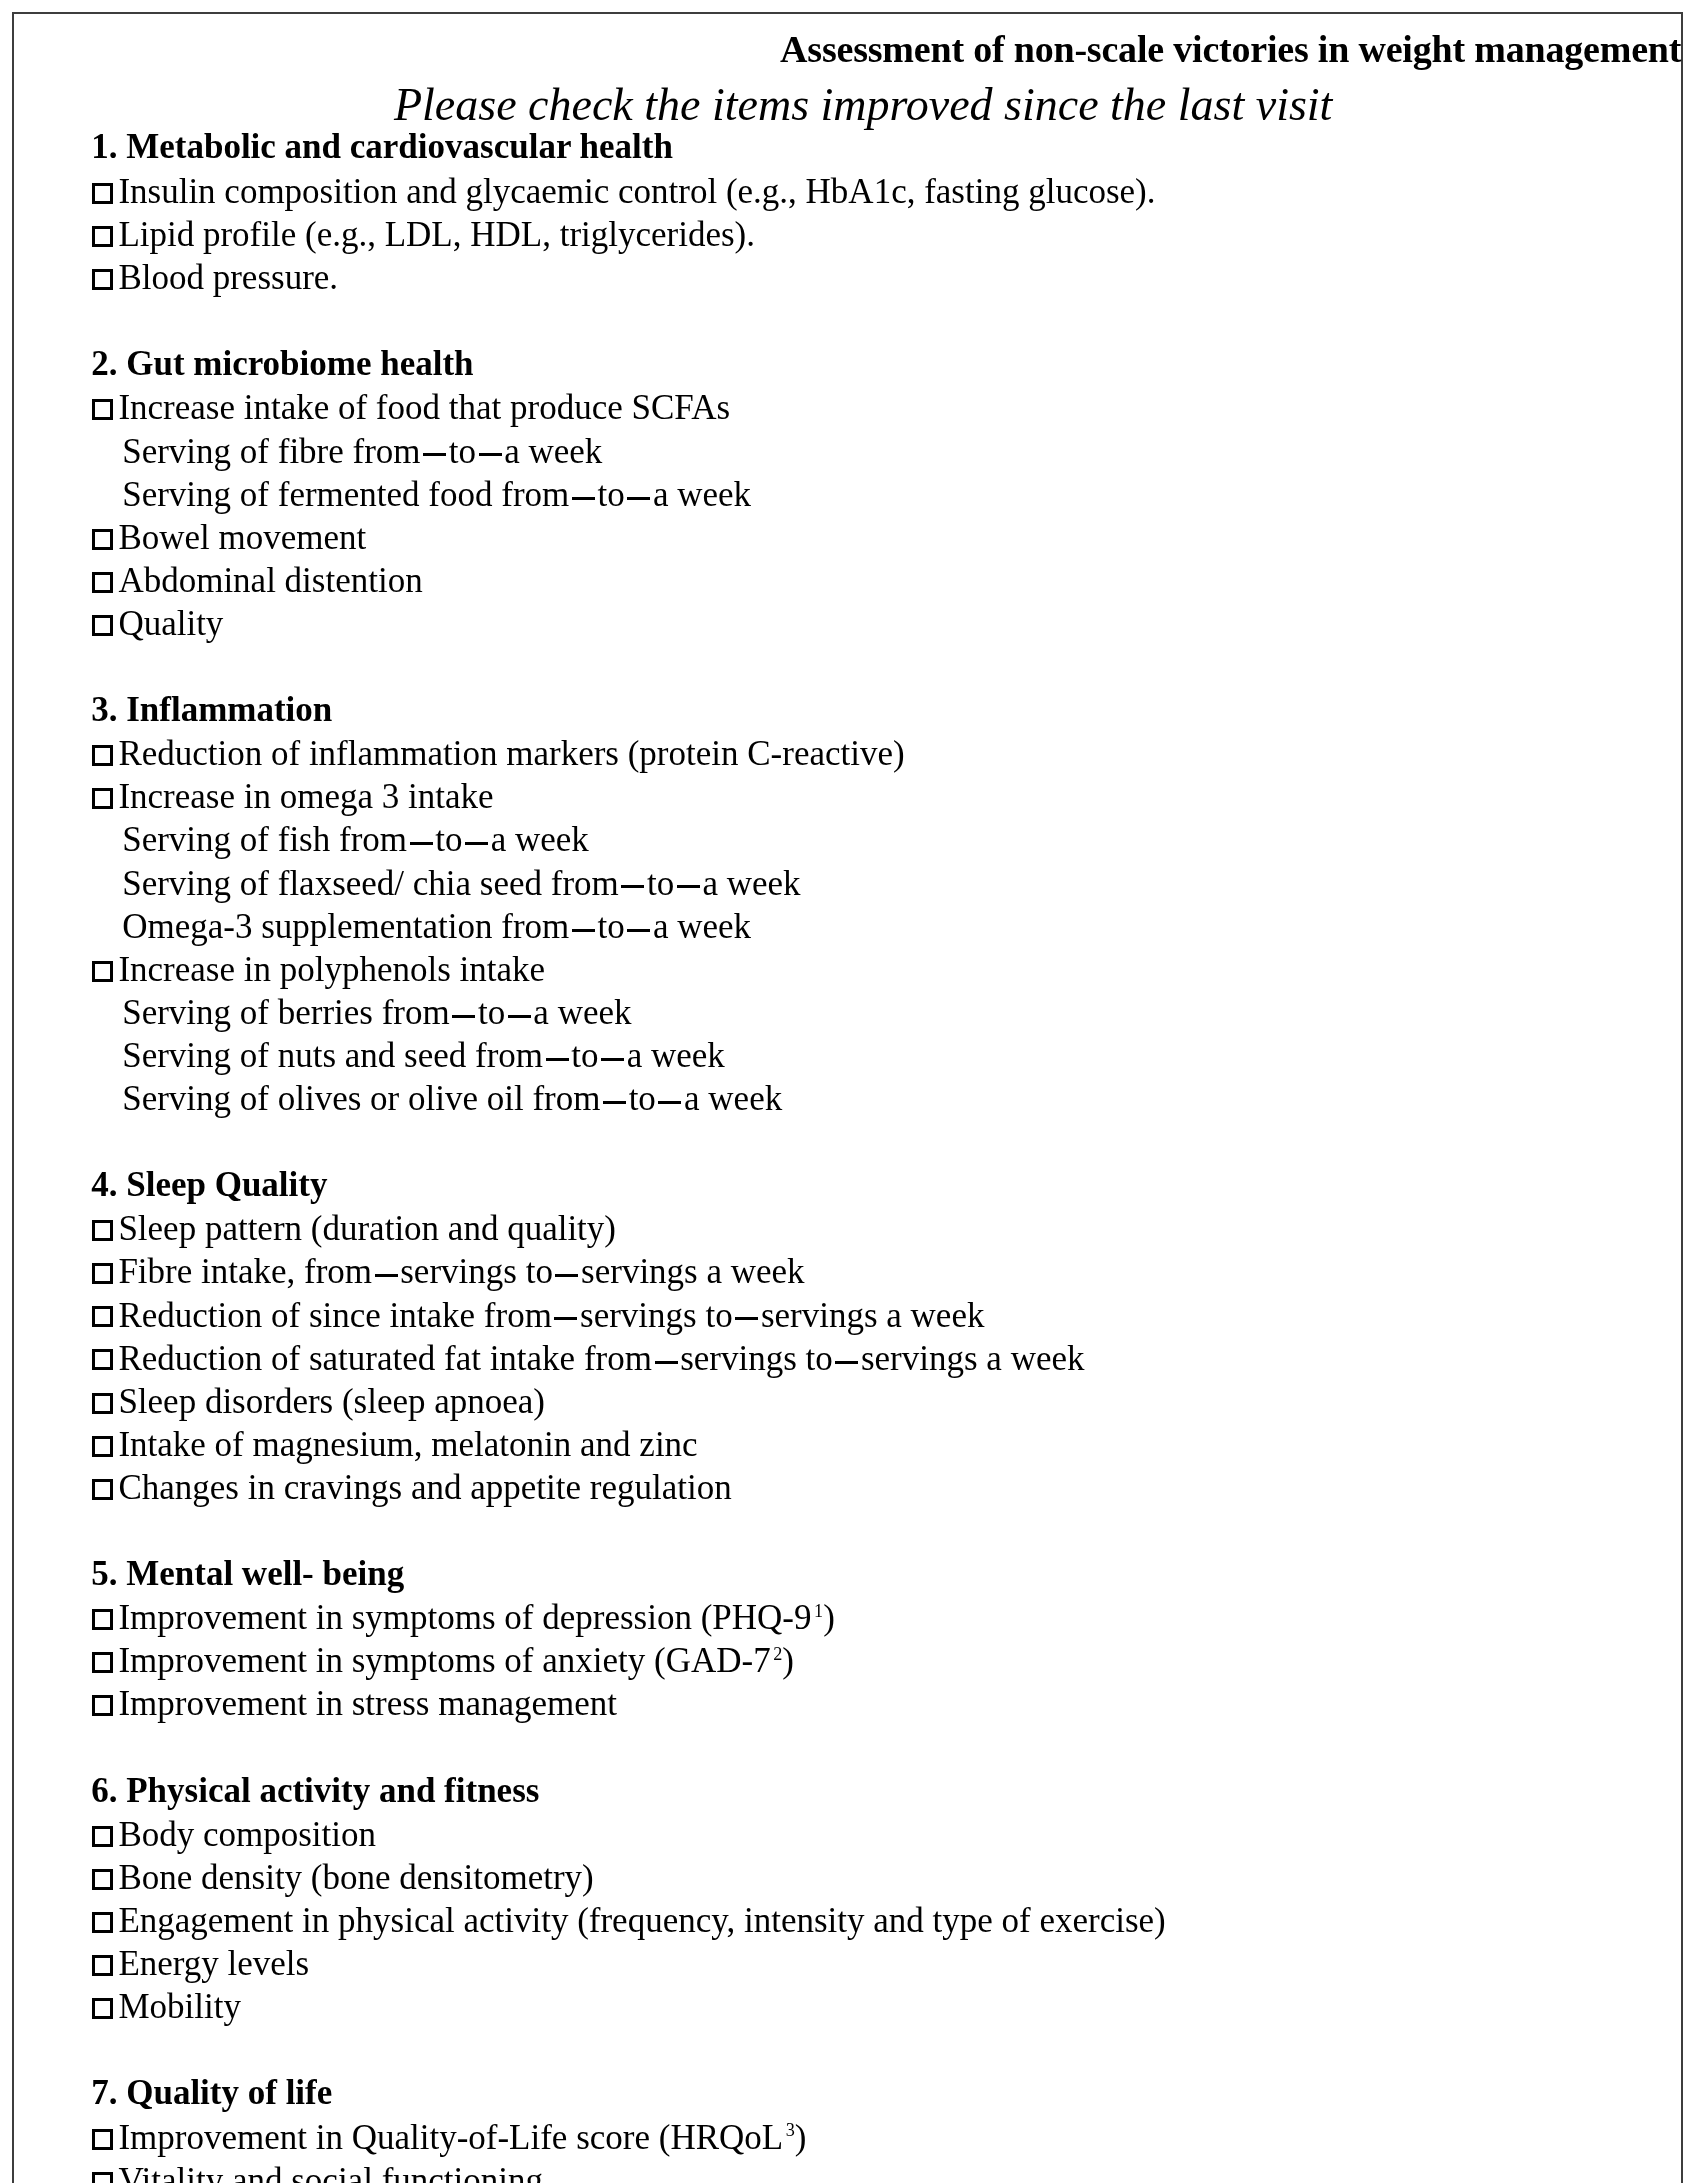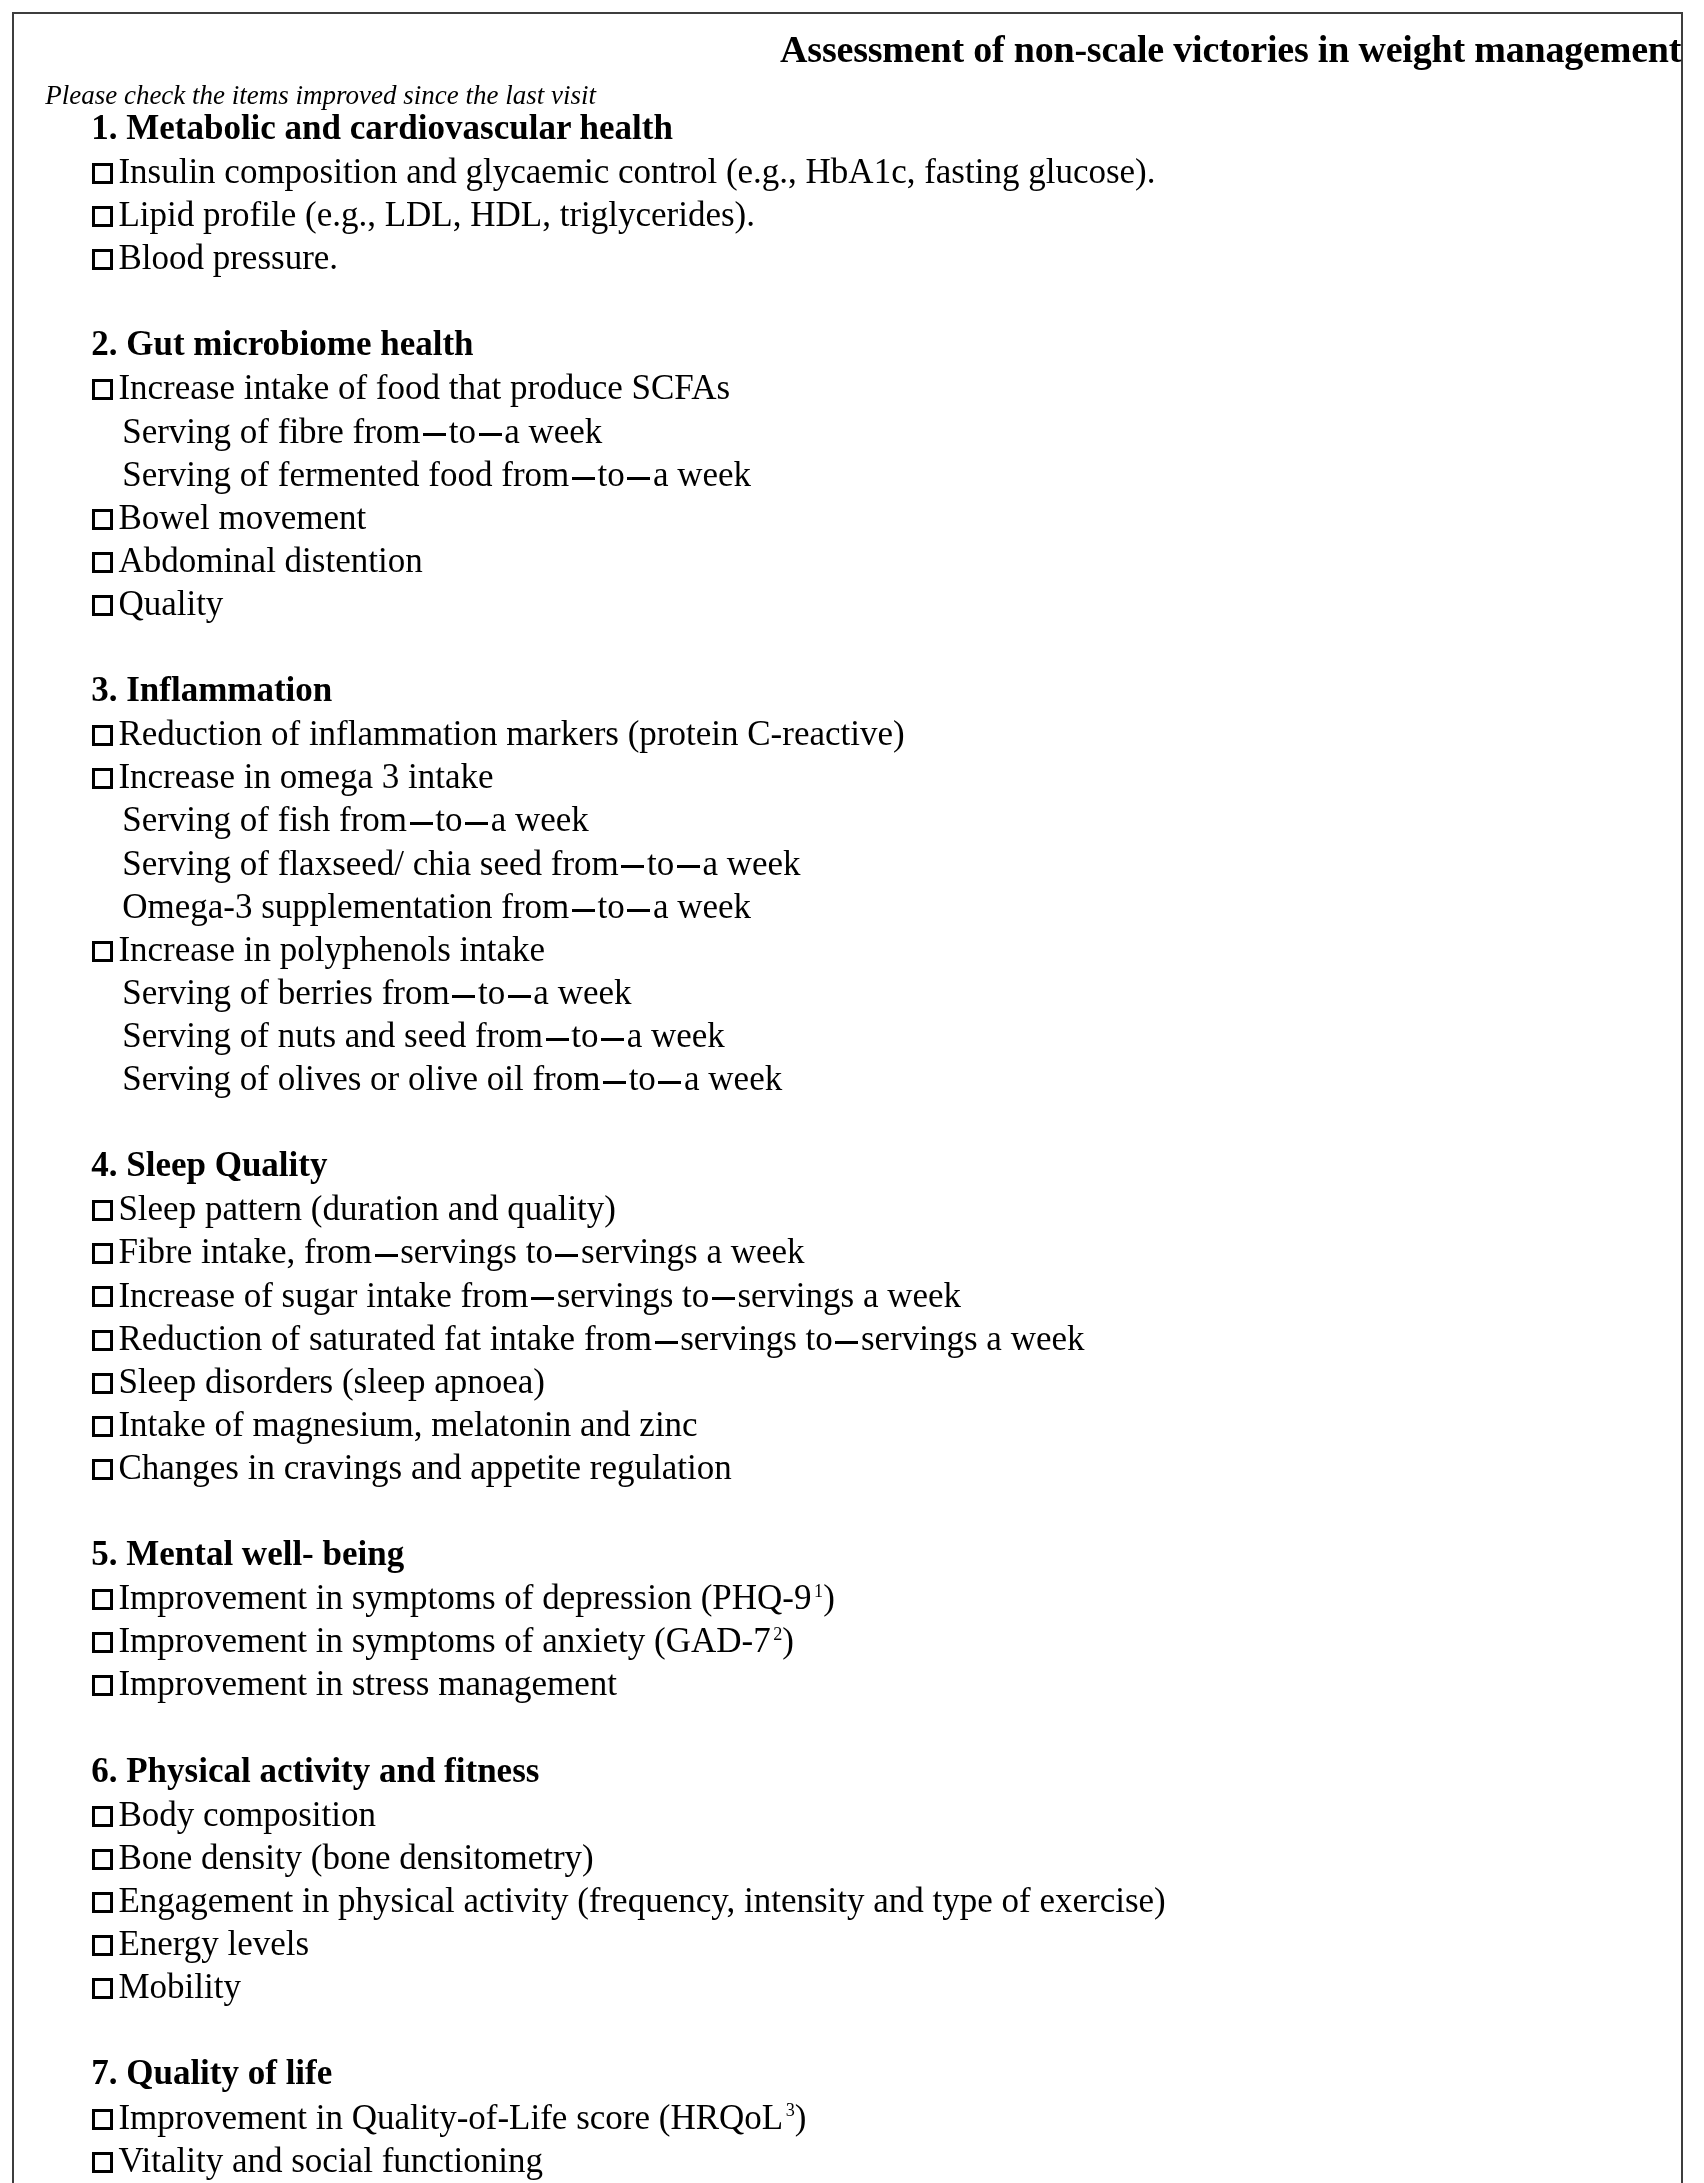"Please check the items improved" .doc-subtitle { font-size: 27px -> 46px; text-align: left -> center }
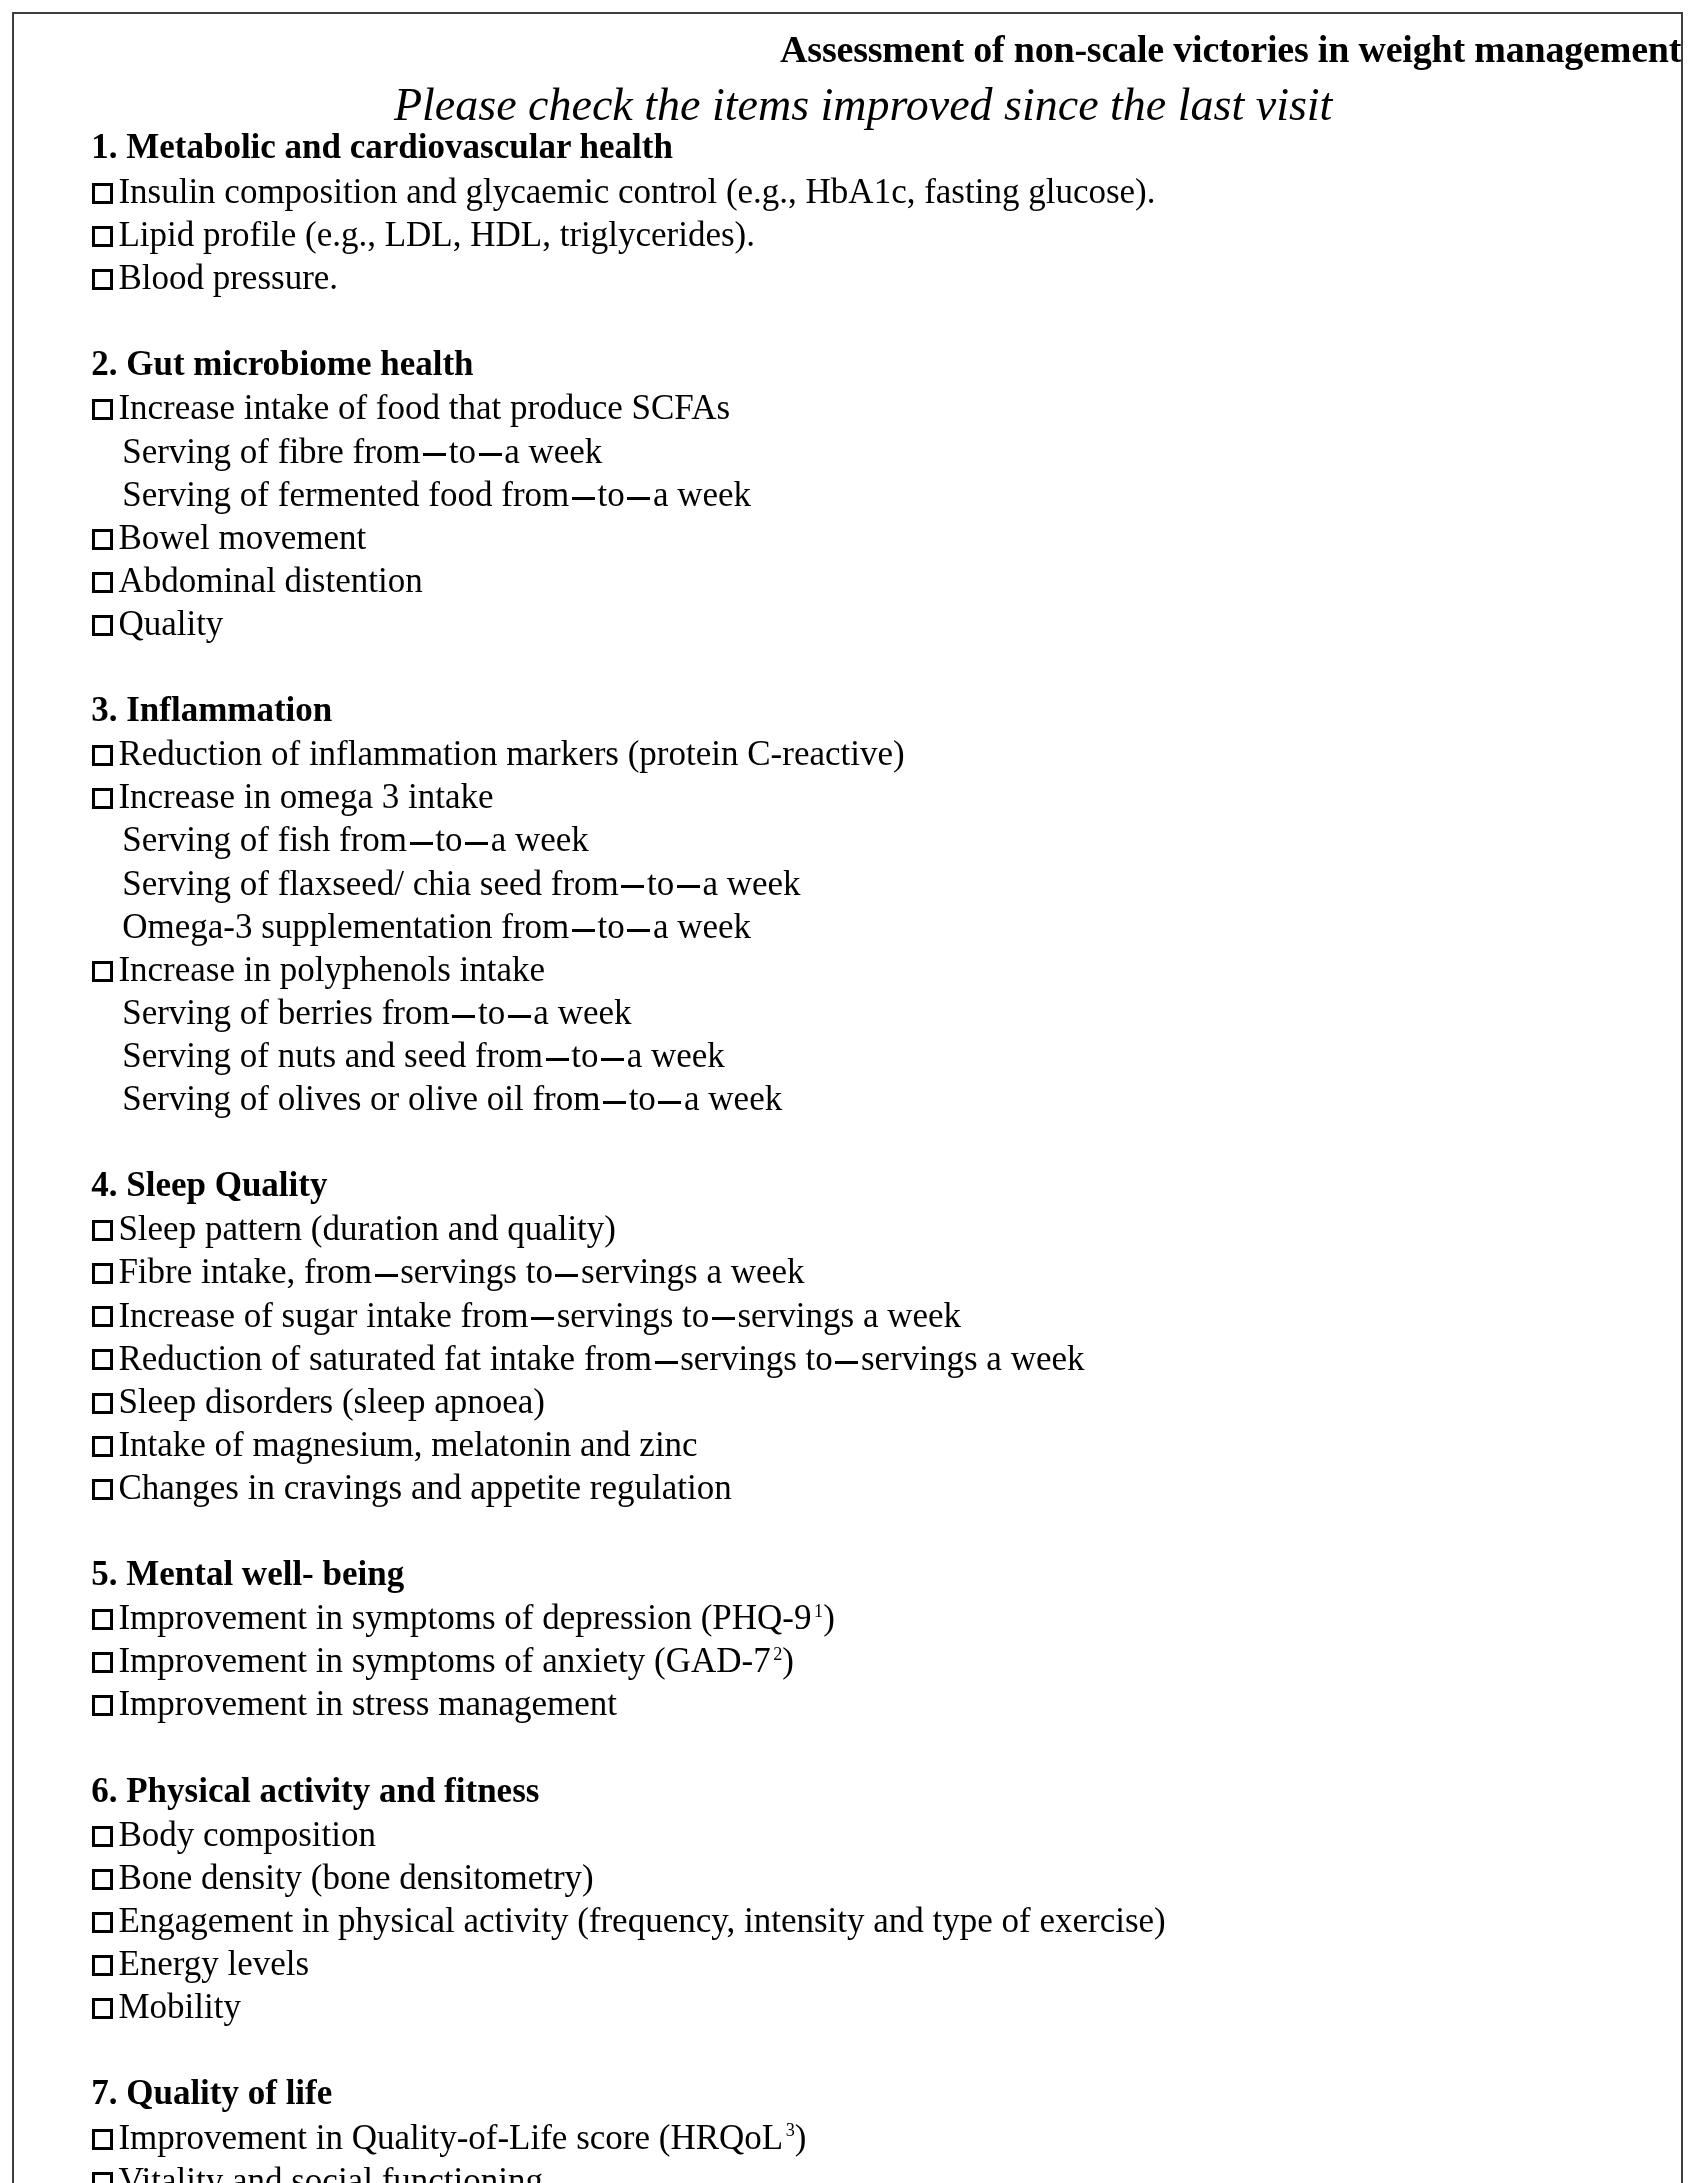"Increase of sugar intake from" span { text: Increase of sugar -> Reduction of since }
